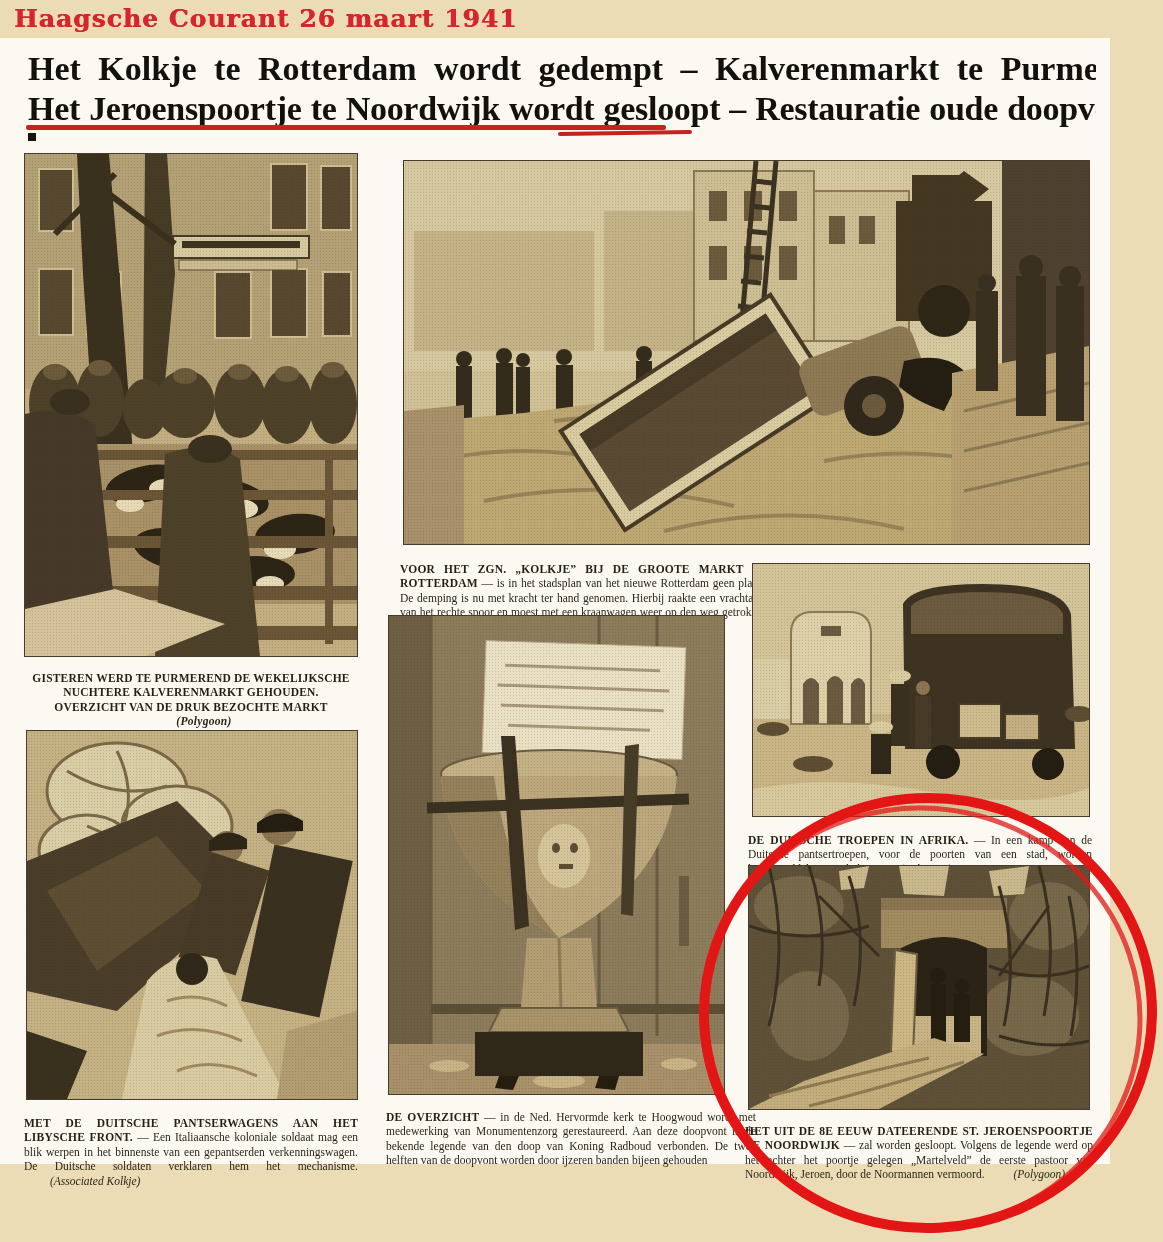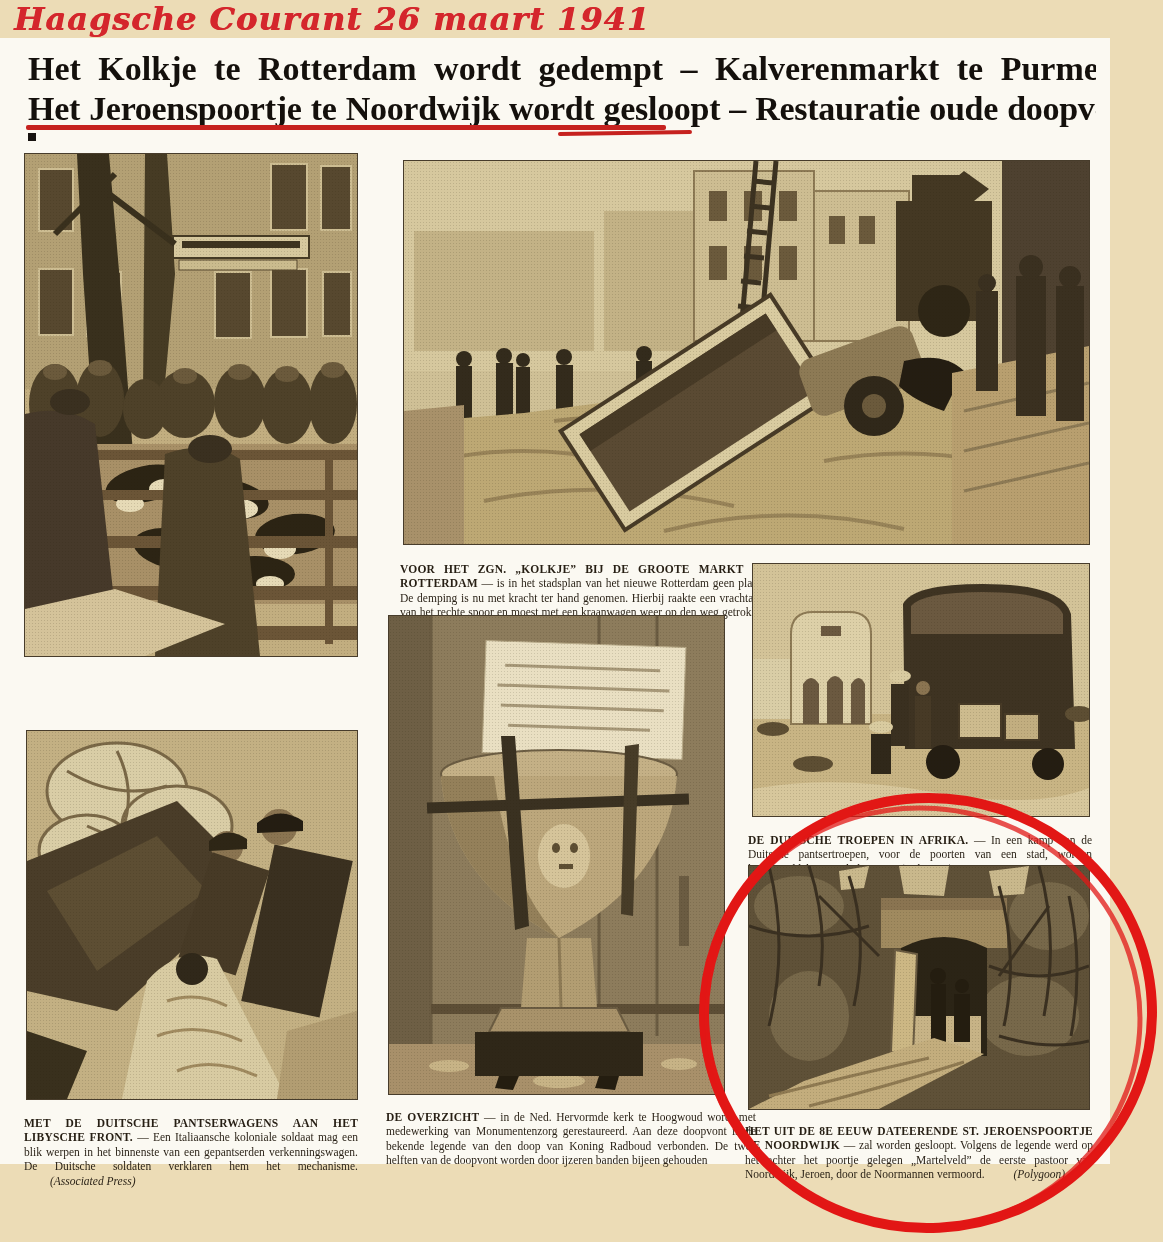"Haagsche Courant 26 maart 1941" .masthead { font-size: 32px -> 25px; font-style: italic -> none }
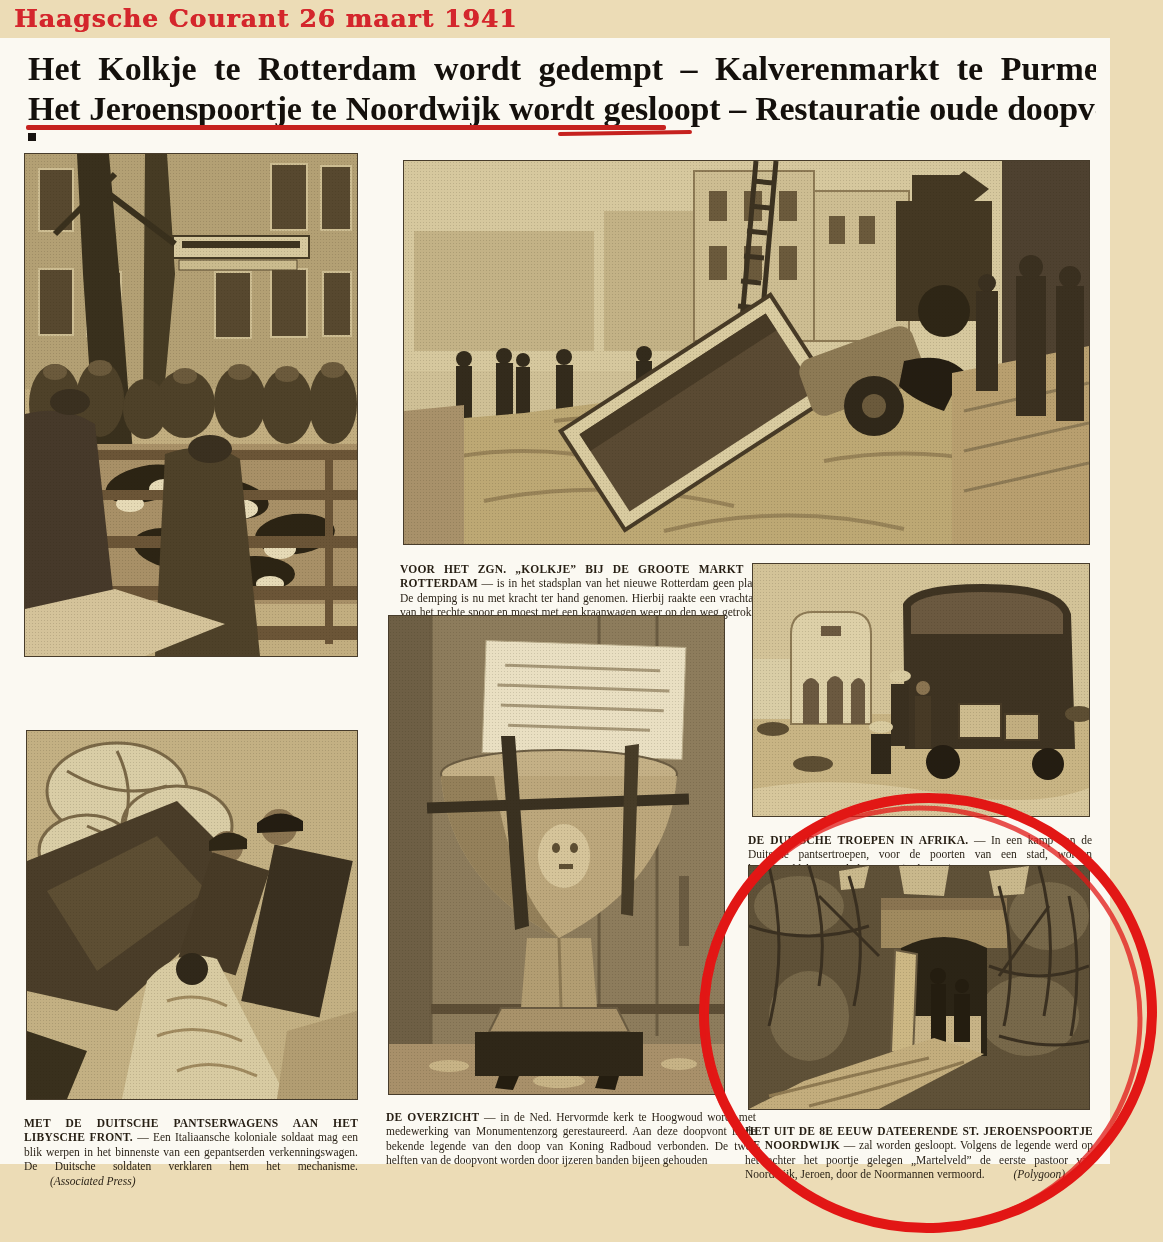"GISTEREN WERD TE PURMEREND DE" p.cap { html: none -> <p> <strong>GISTEREN WERD TE PURMEREND DE WEKELIJKSCHE NUCHTERE KALVERENMARKT GEHOUDEN. OVERZICHT VAN DE DRUK BEZOCHTE MARKT</strong> <em>(Polygoon)</em> </p> }
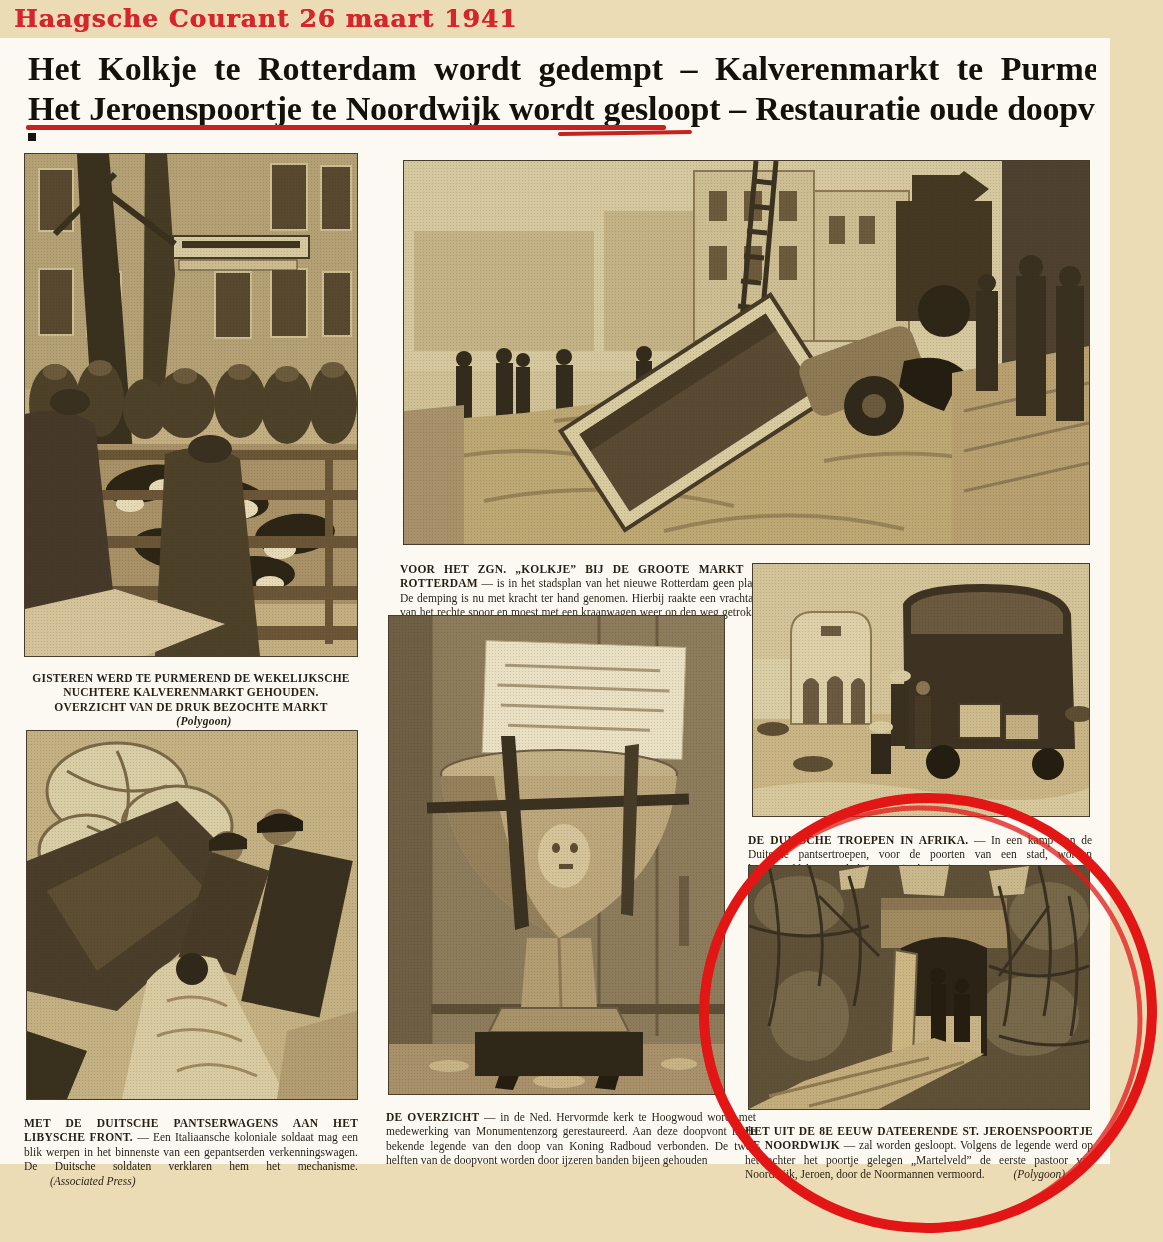"(Associated Press)" em.credit { text: Press -> Kolkje }
